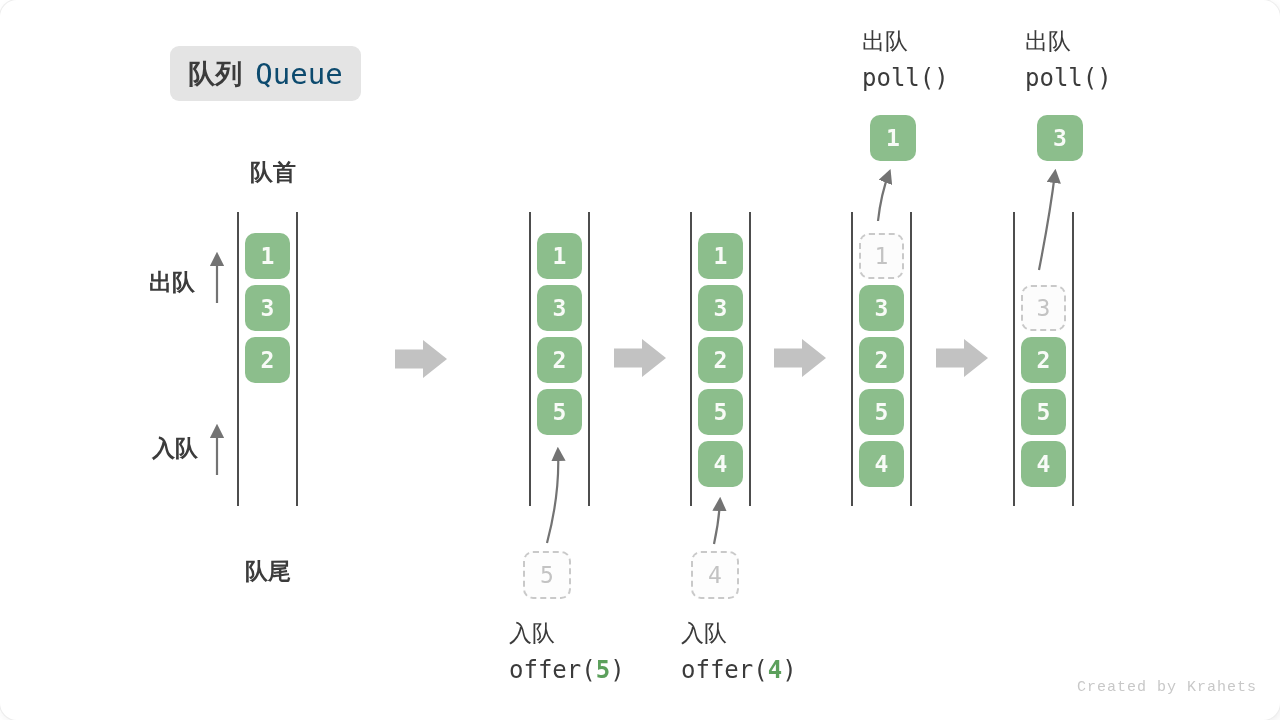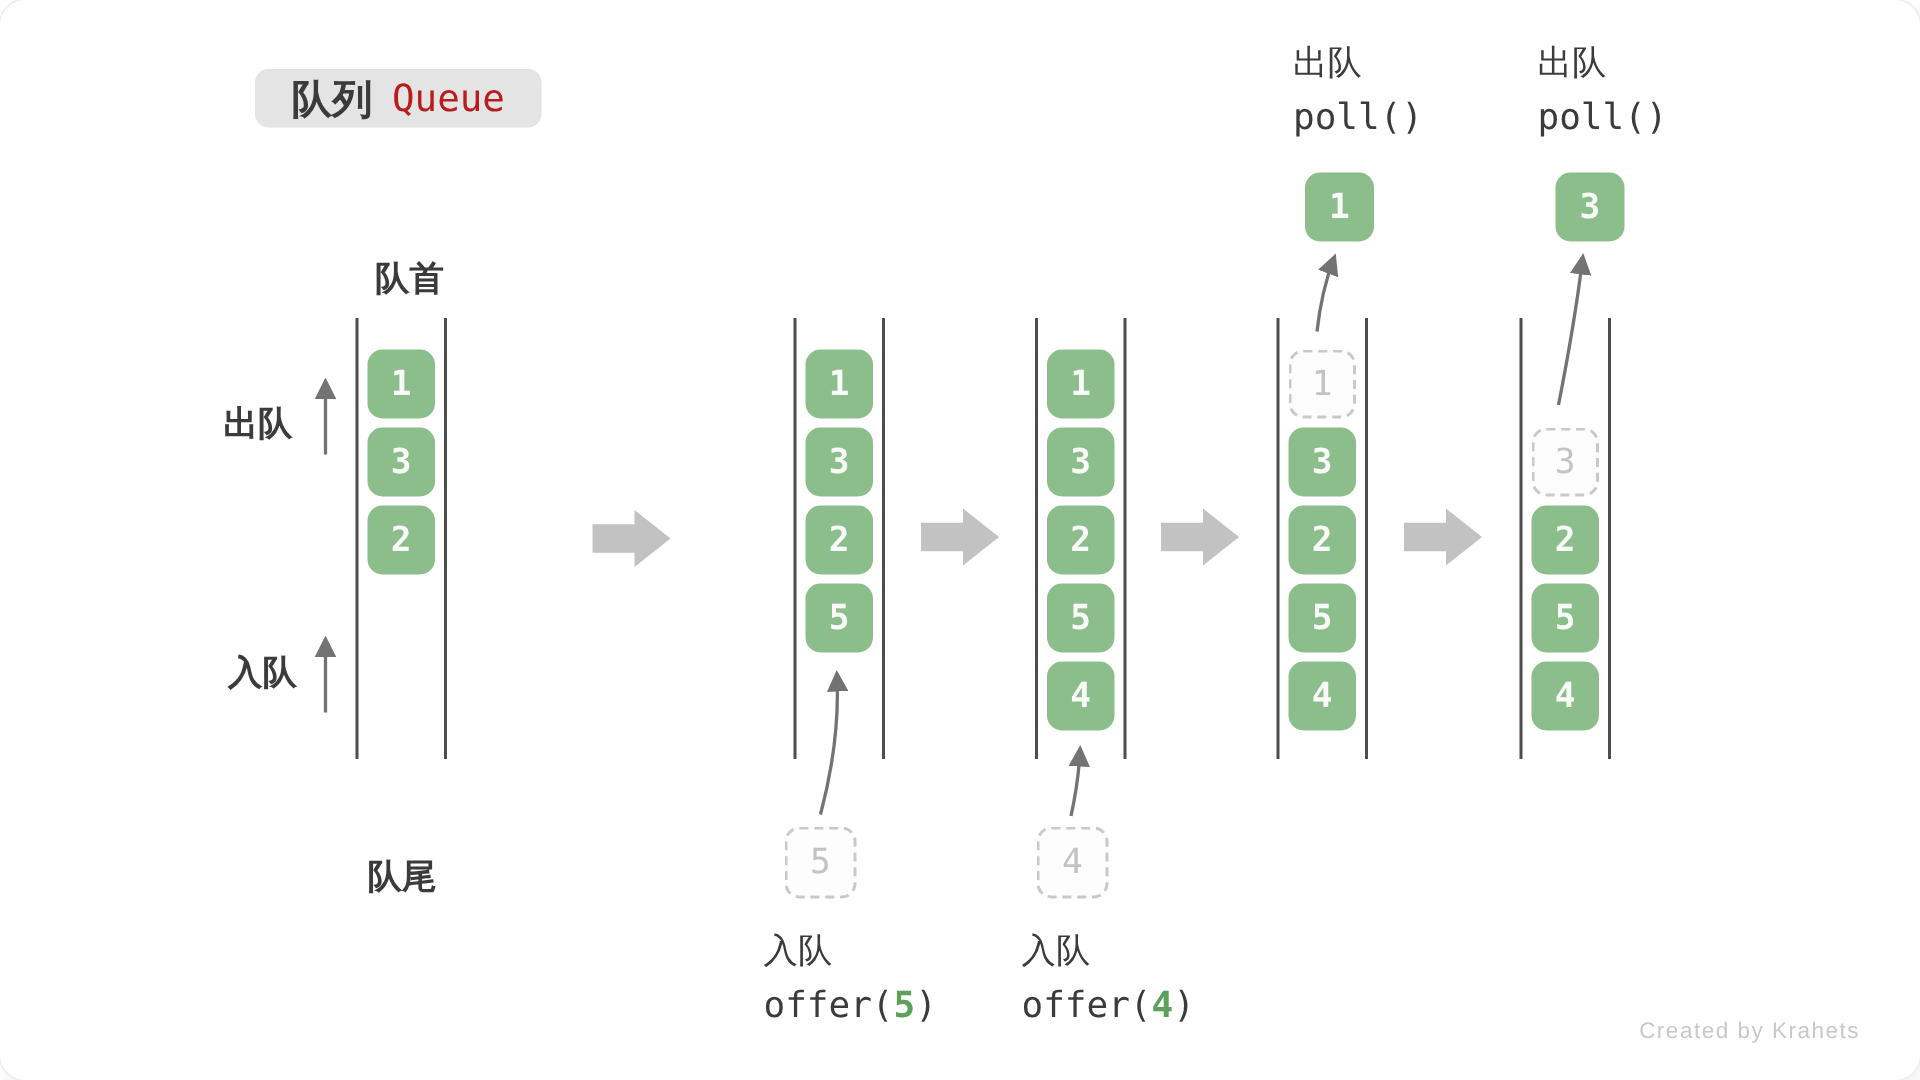"队列" .badge { height: 39px -> 55px }
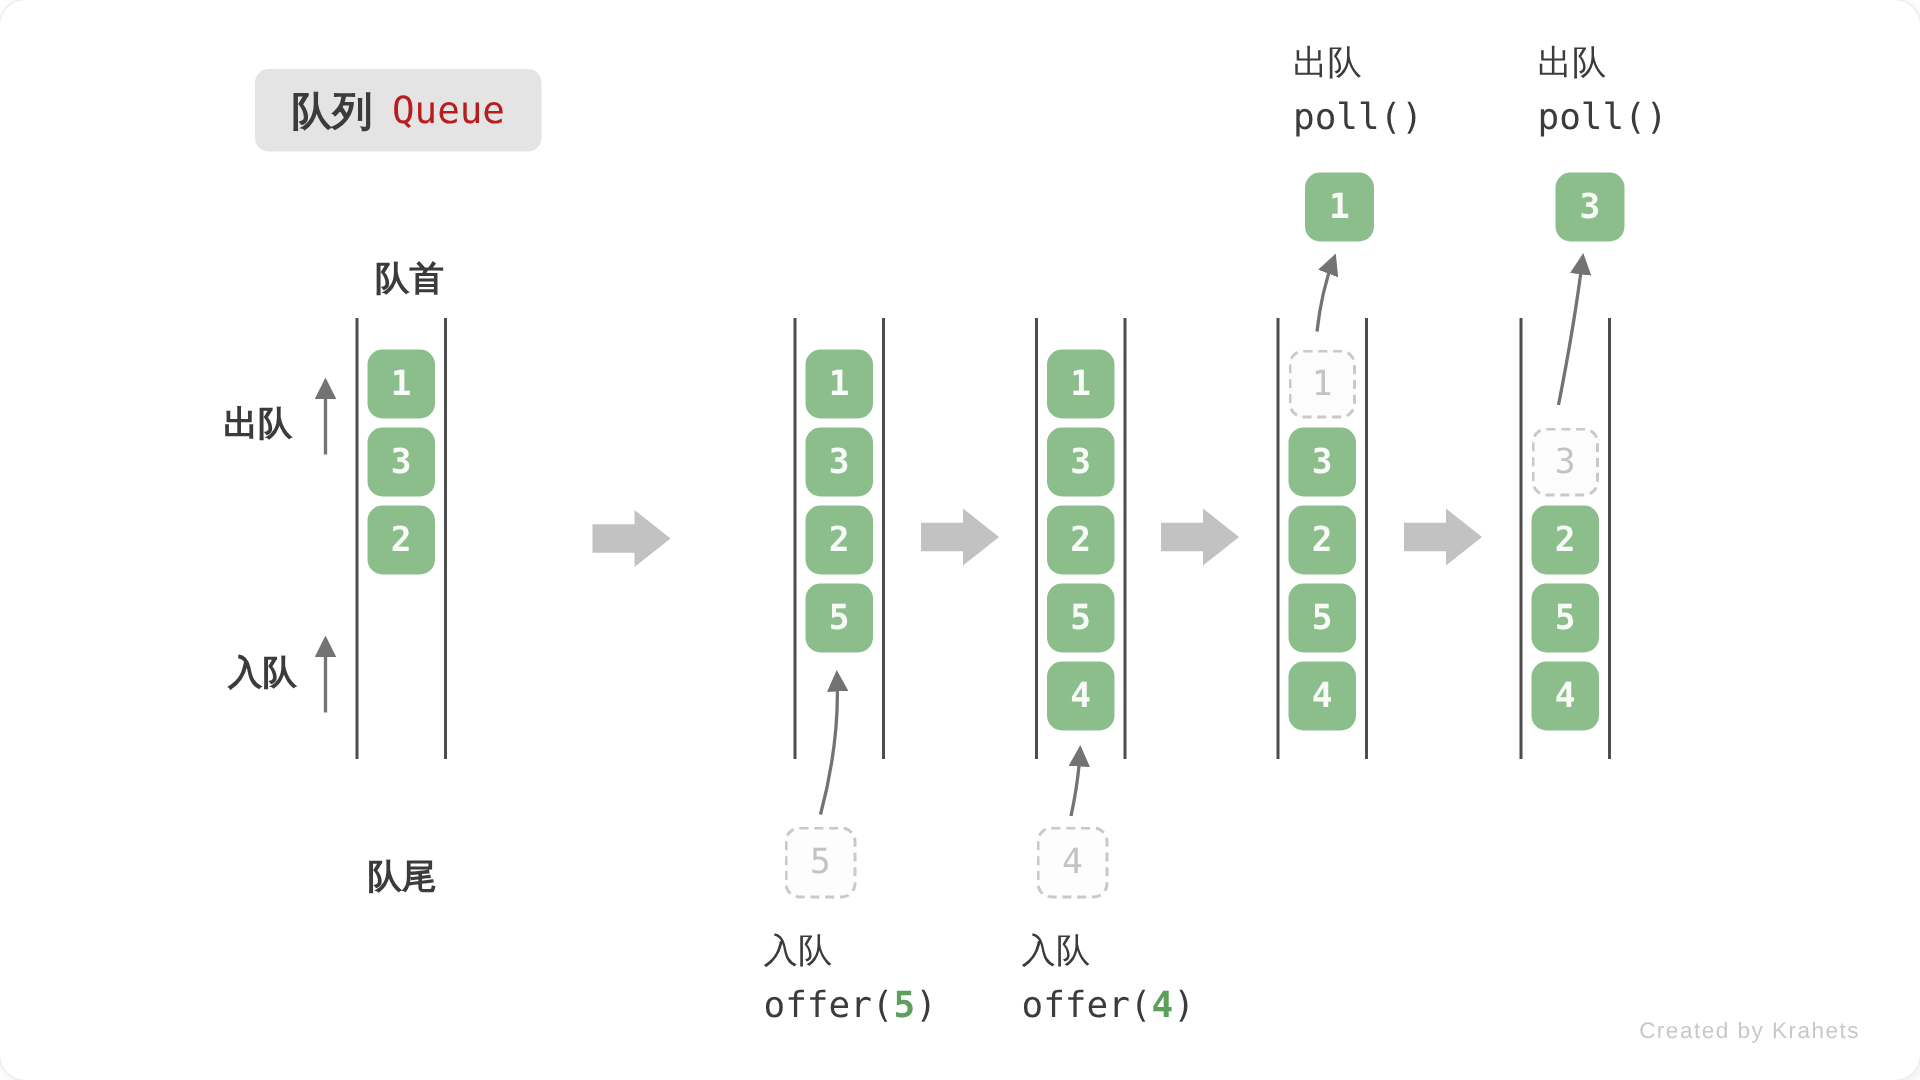"Queue" .badge-en { color: #b91c1c -> #0c4a6e; font-size: 25px -> 29px }
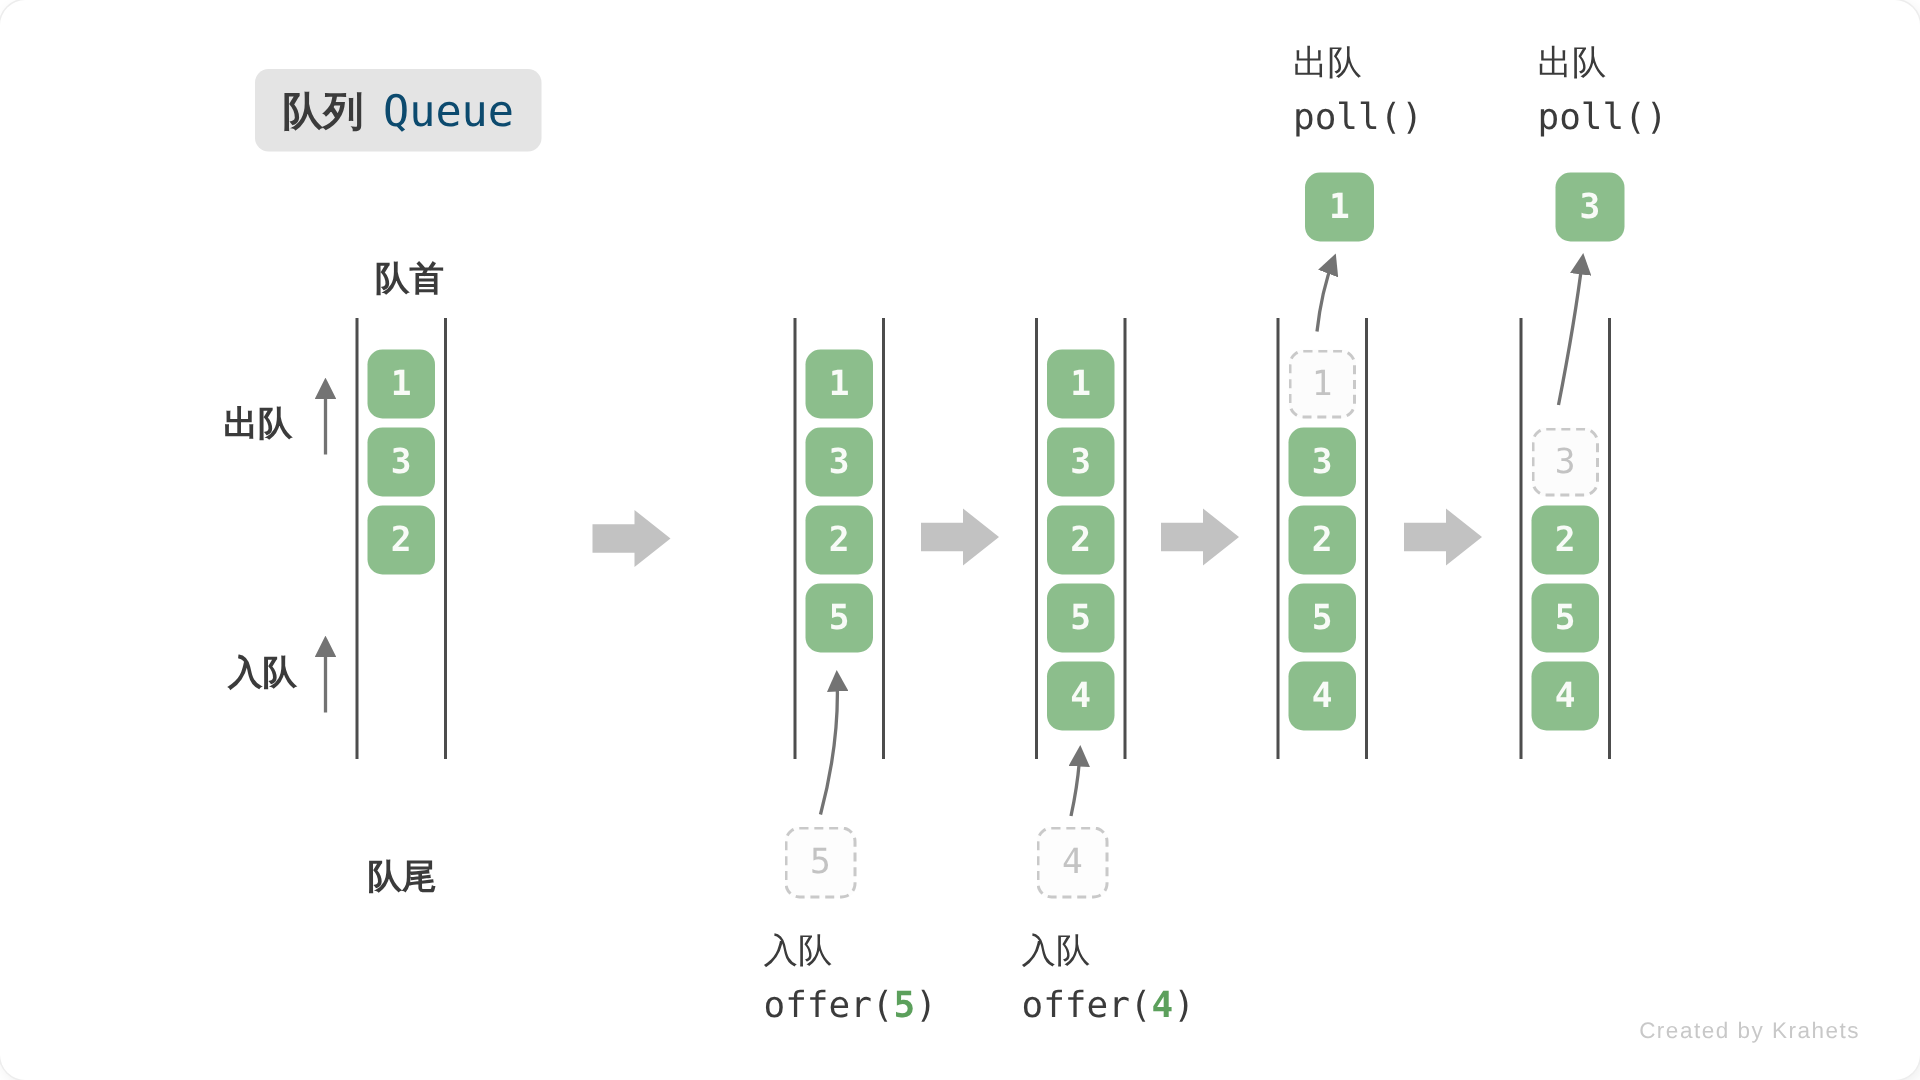"队首" .lbl-center { margin-top: 13px -> none }
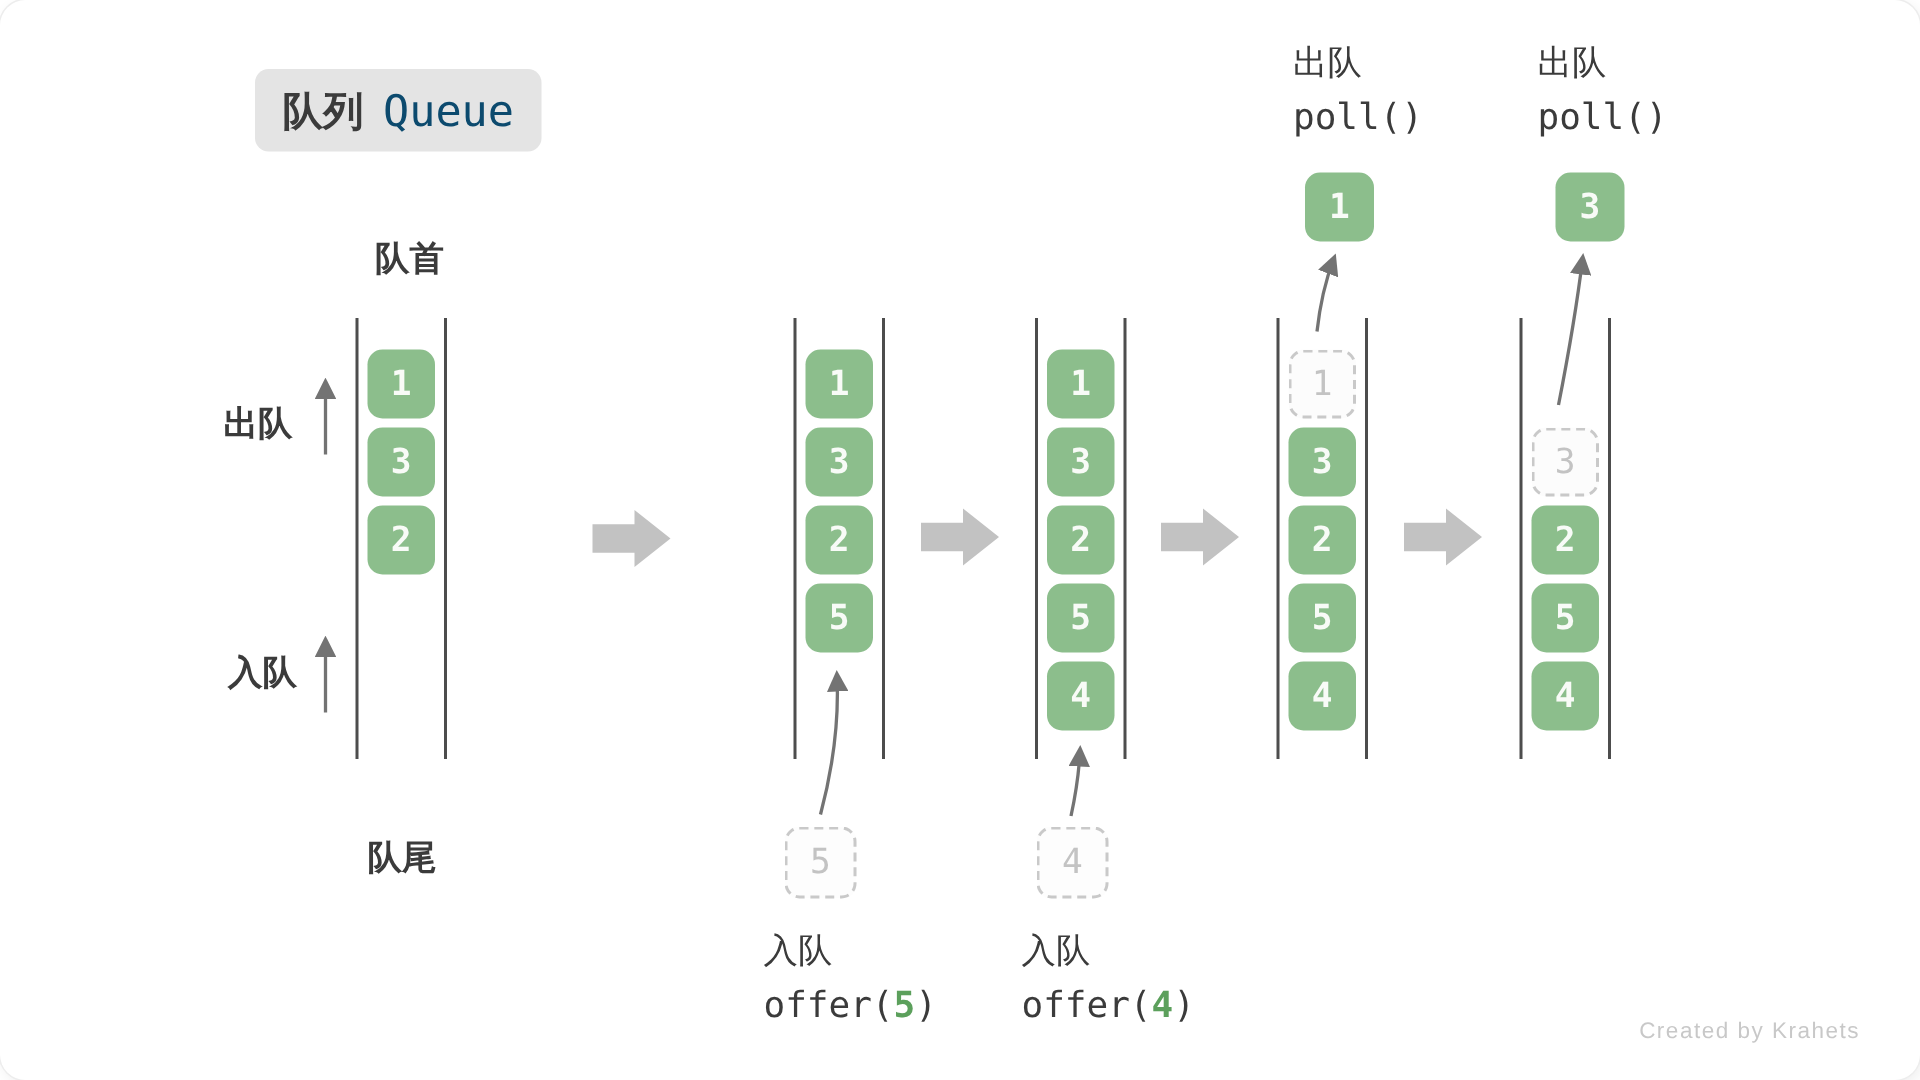"Created by Krahets" .footer { font-family: Liberation Sans, sans-serif -> Liberation Mono, monospace; right: 40px -> 23px }
